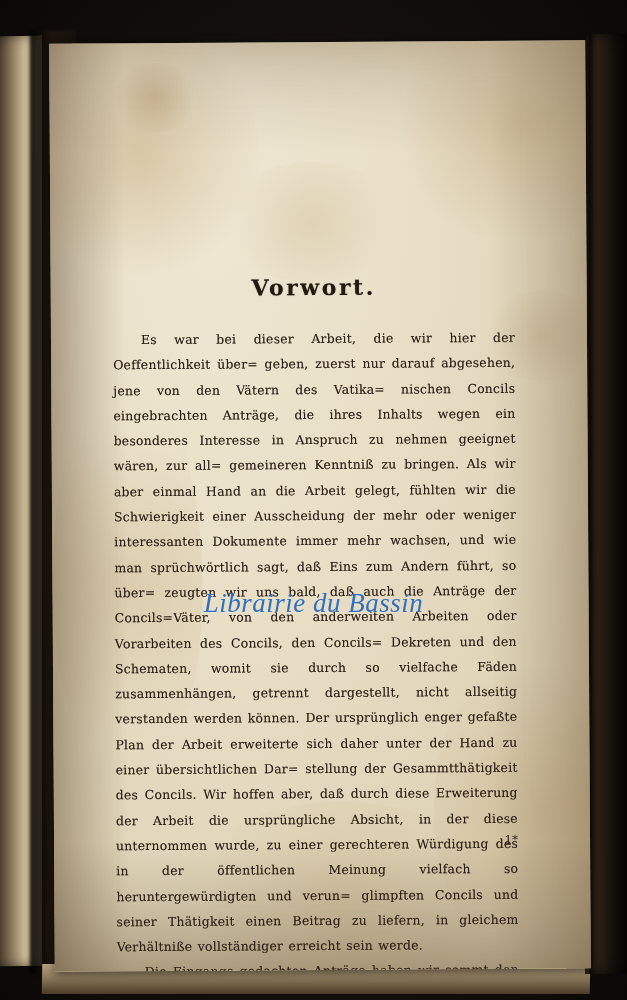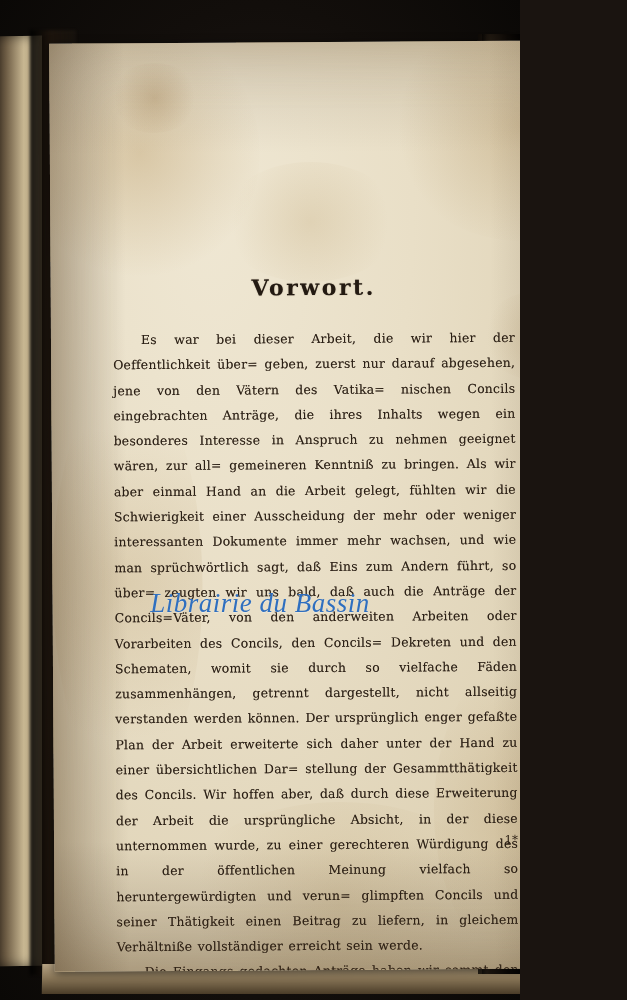"Librairie du Bassin" #scene { width: 520px -> 627px }
